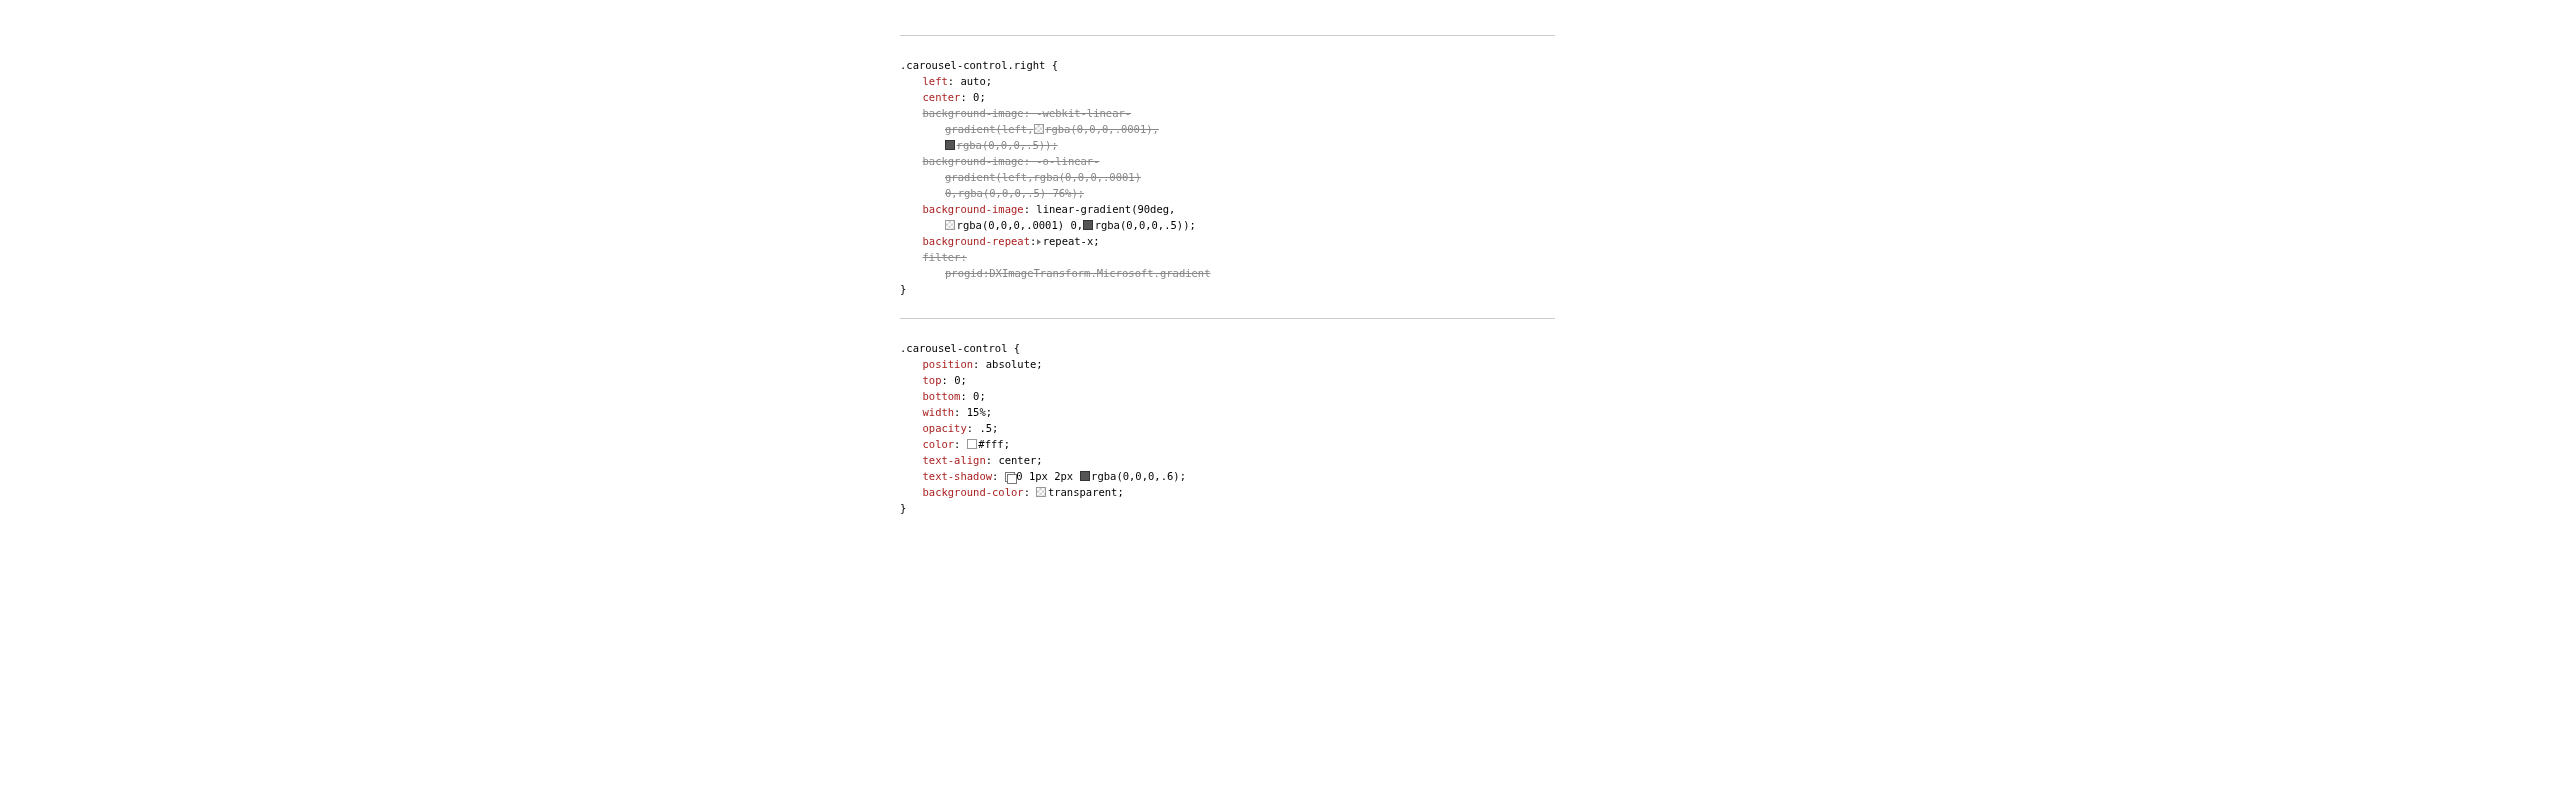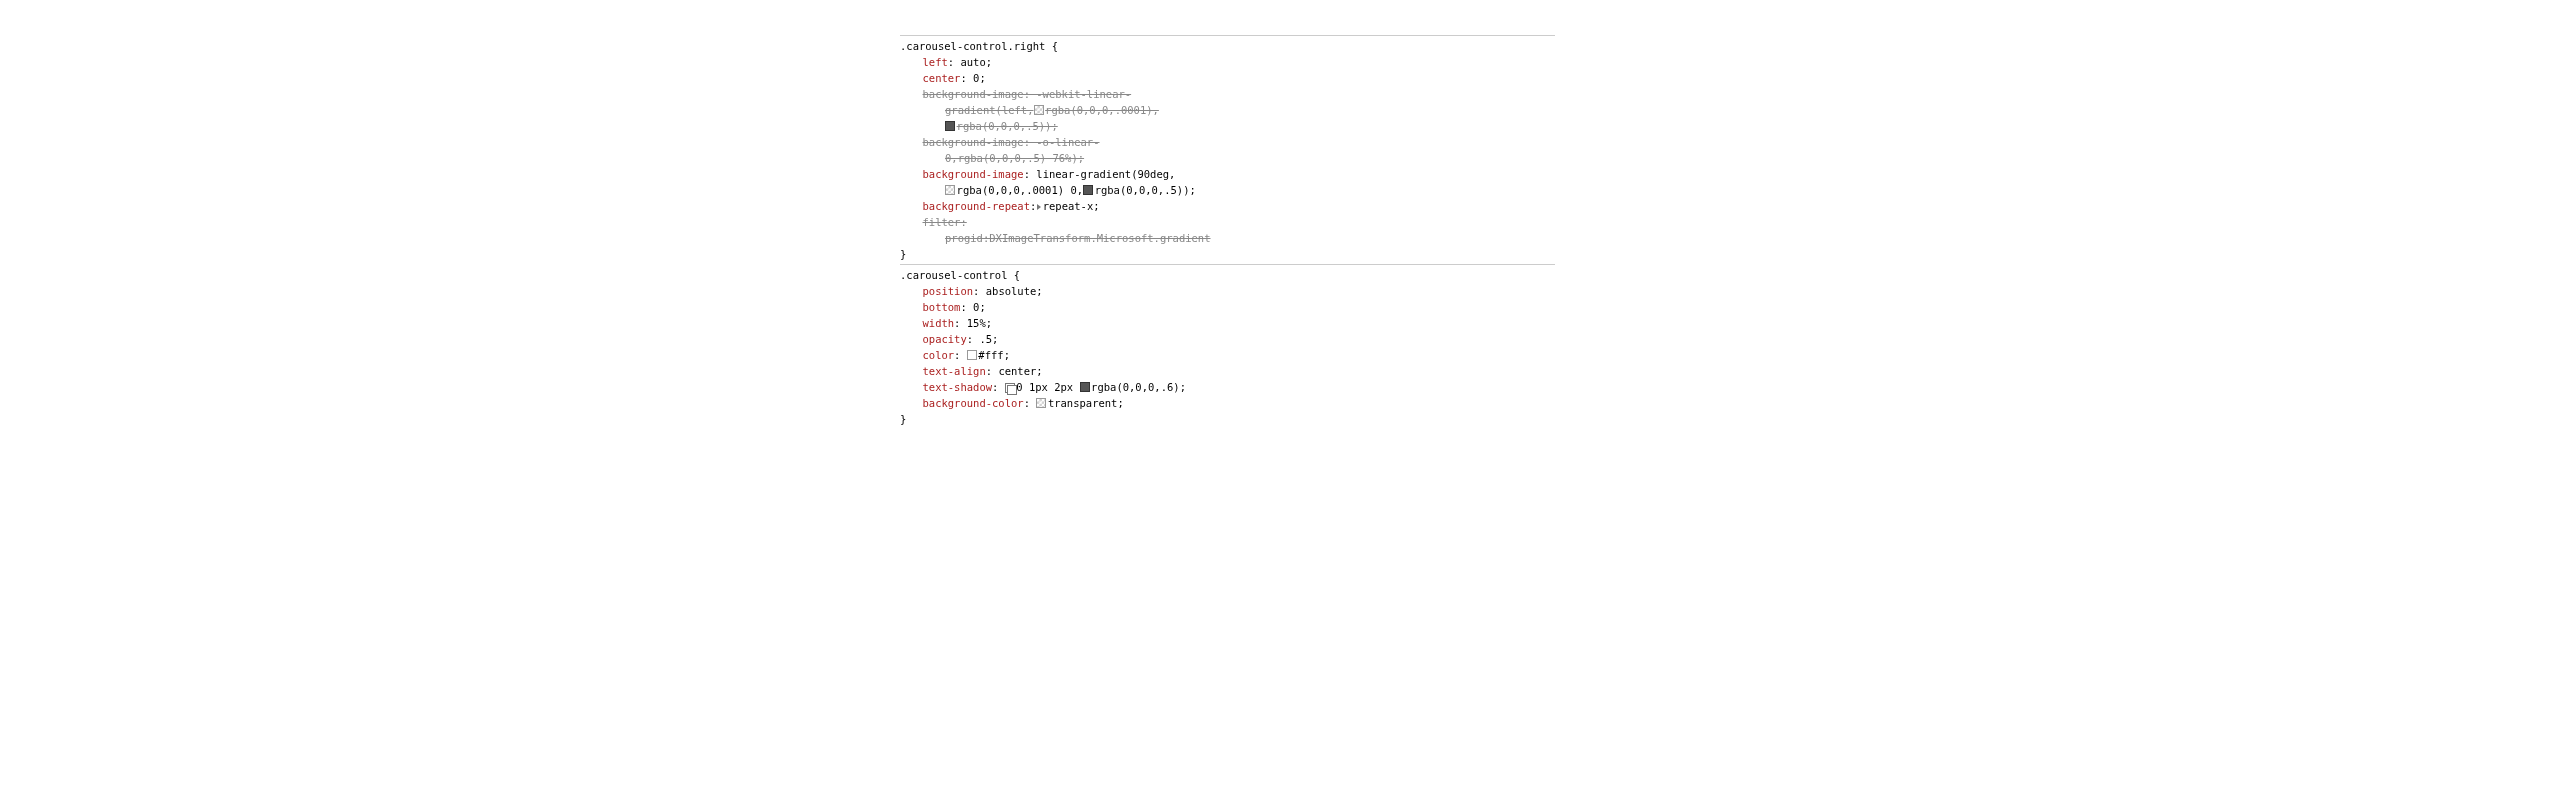".carousel-control.right {" .rule-block { padding: 2px 0 -> 21px 0 }
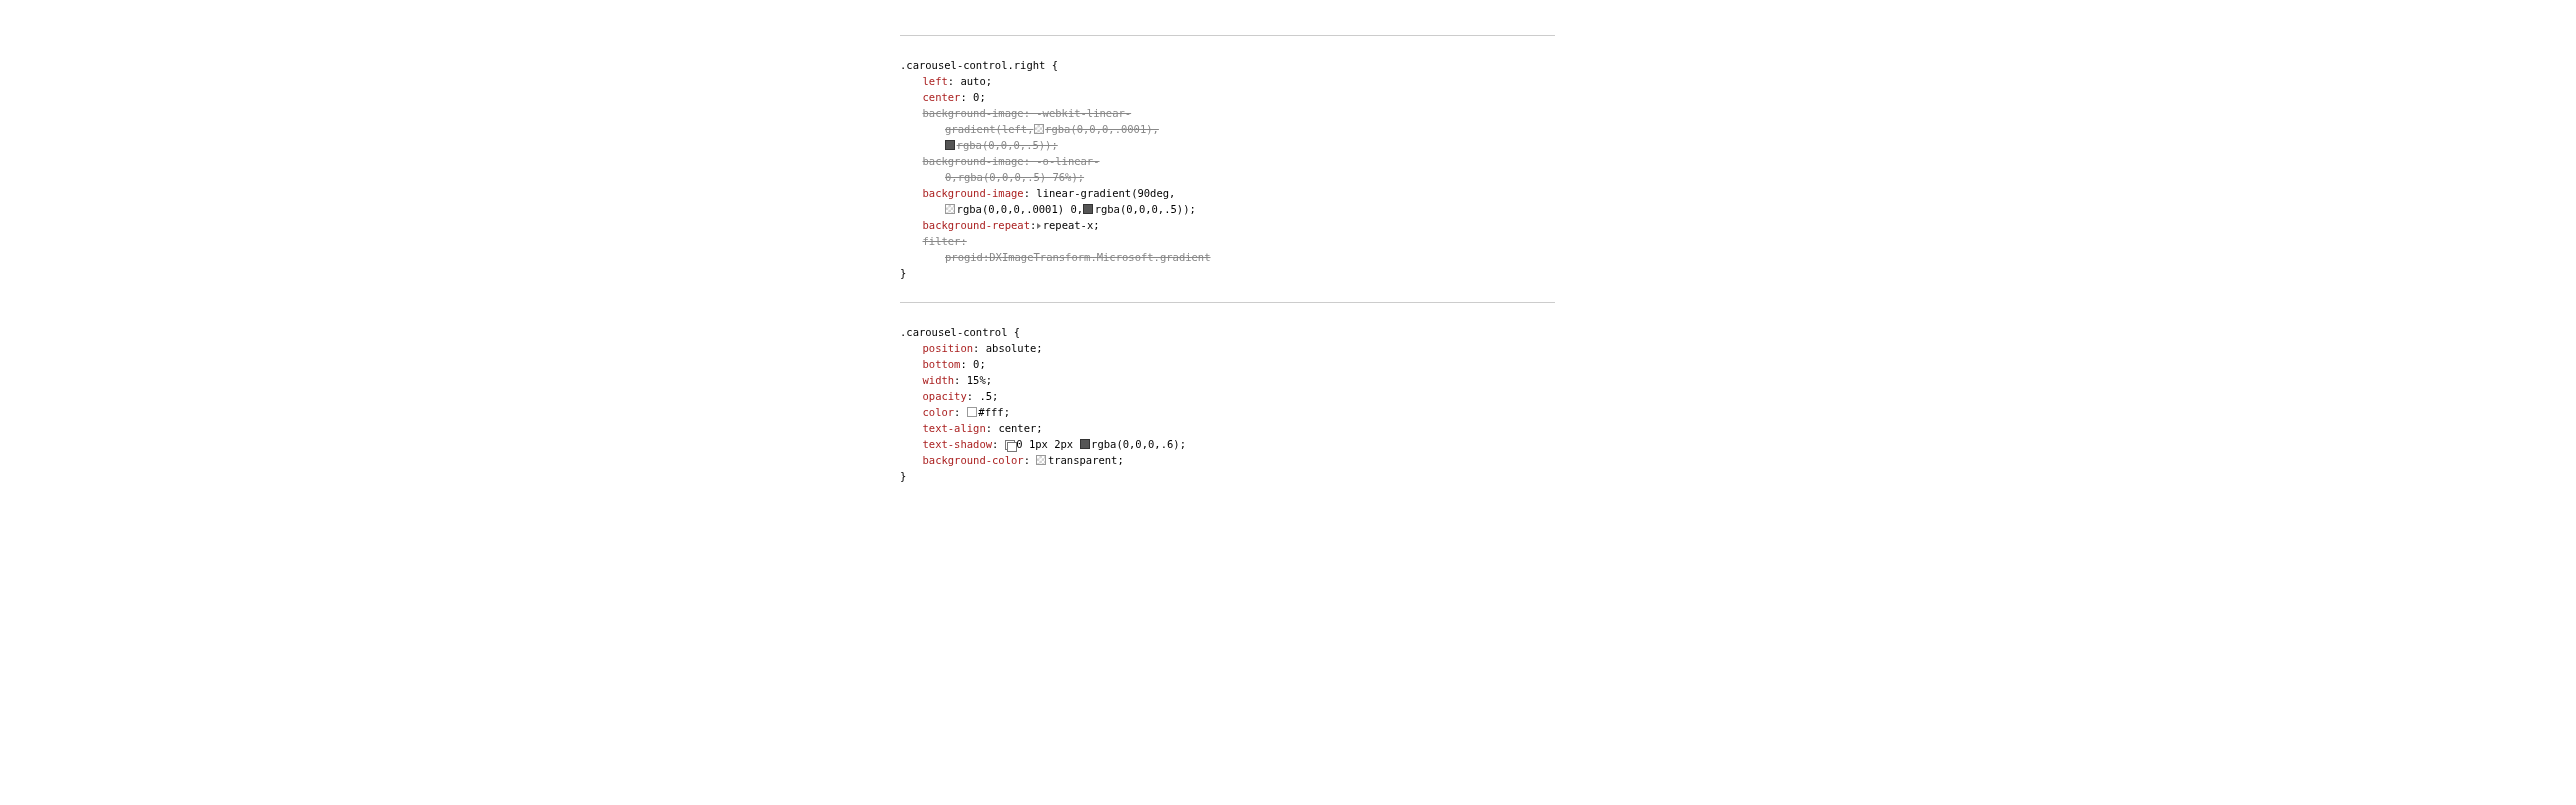"gradient(left,rgba(0,0,0,.0001)" div.line { html: none -> <div> <span>gradient(left,rgba(0,0,0,.0001)</span> </div> }
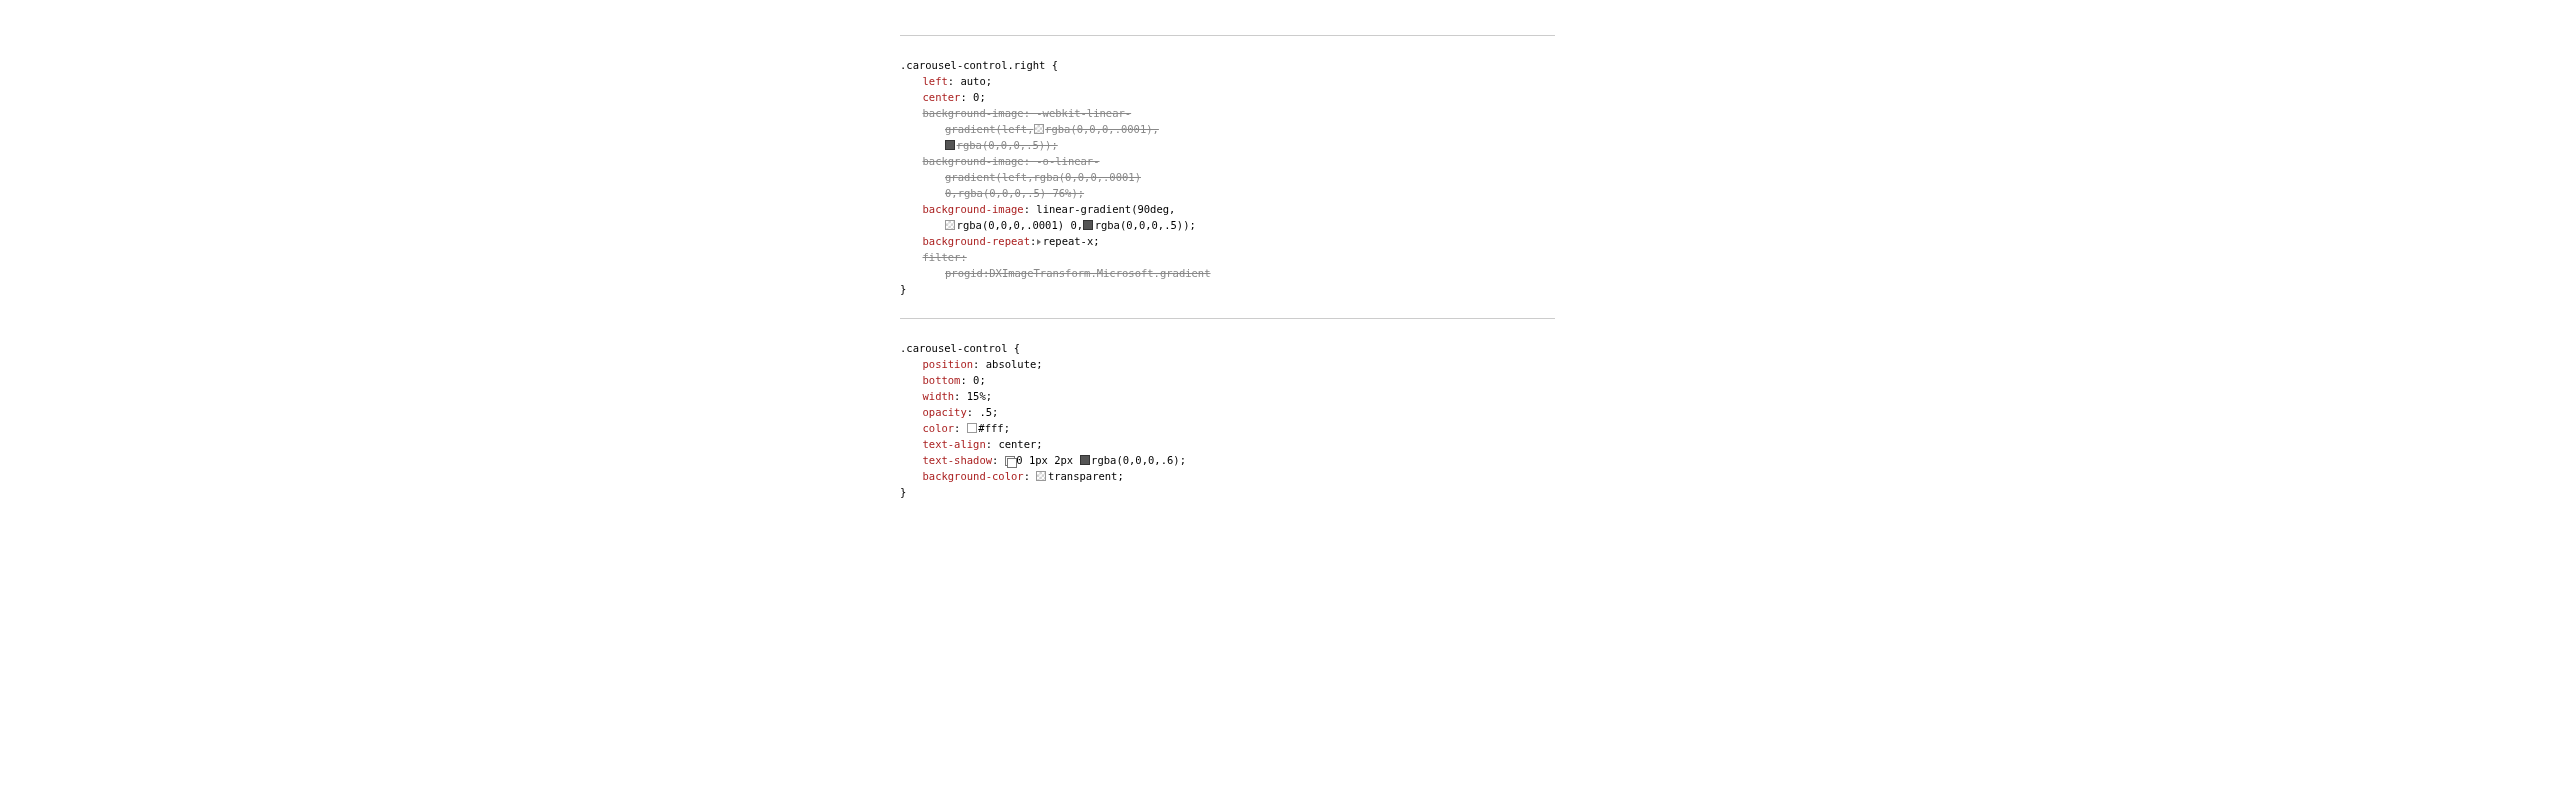"top: 0;" div.line { html: none -> <div> <span>top</span><span>: </span><span>0</span><span>;</span> </div> }
